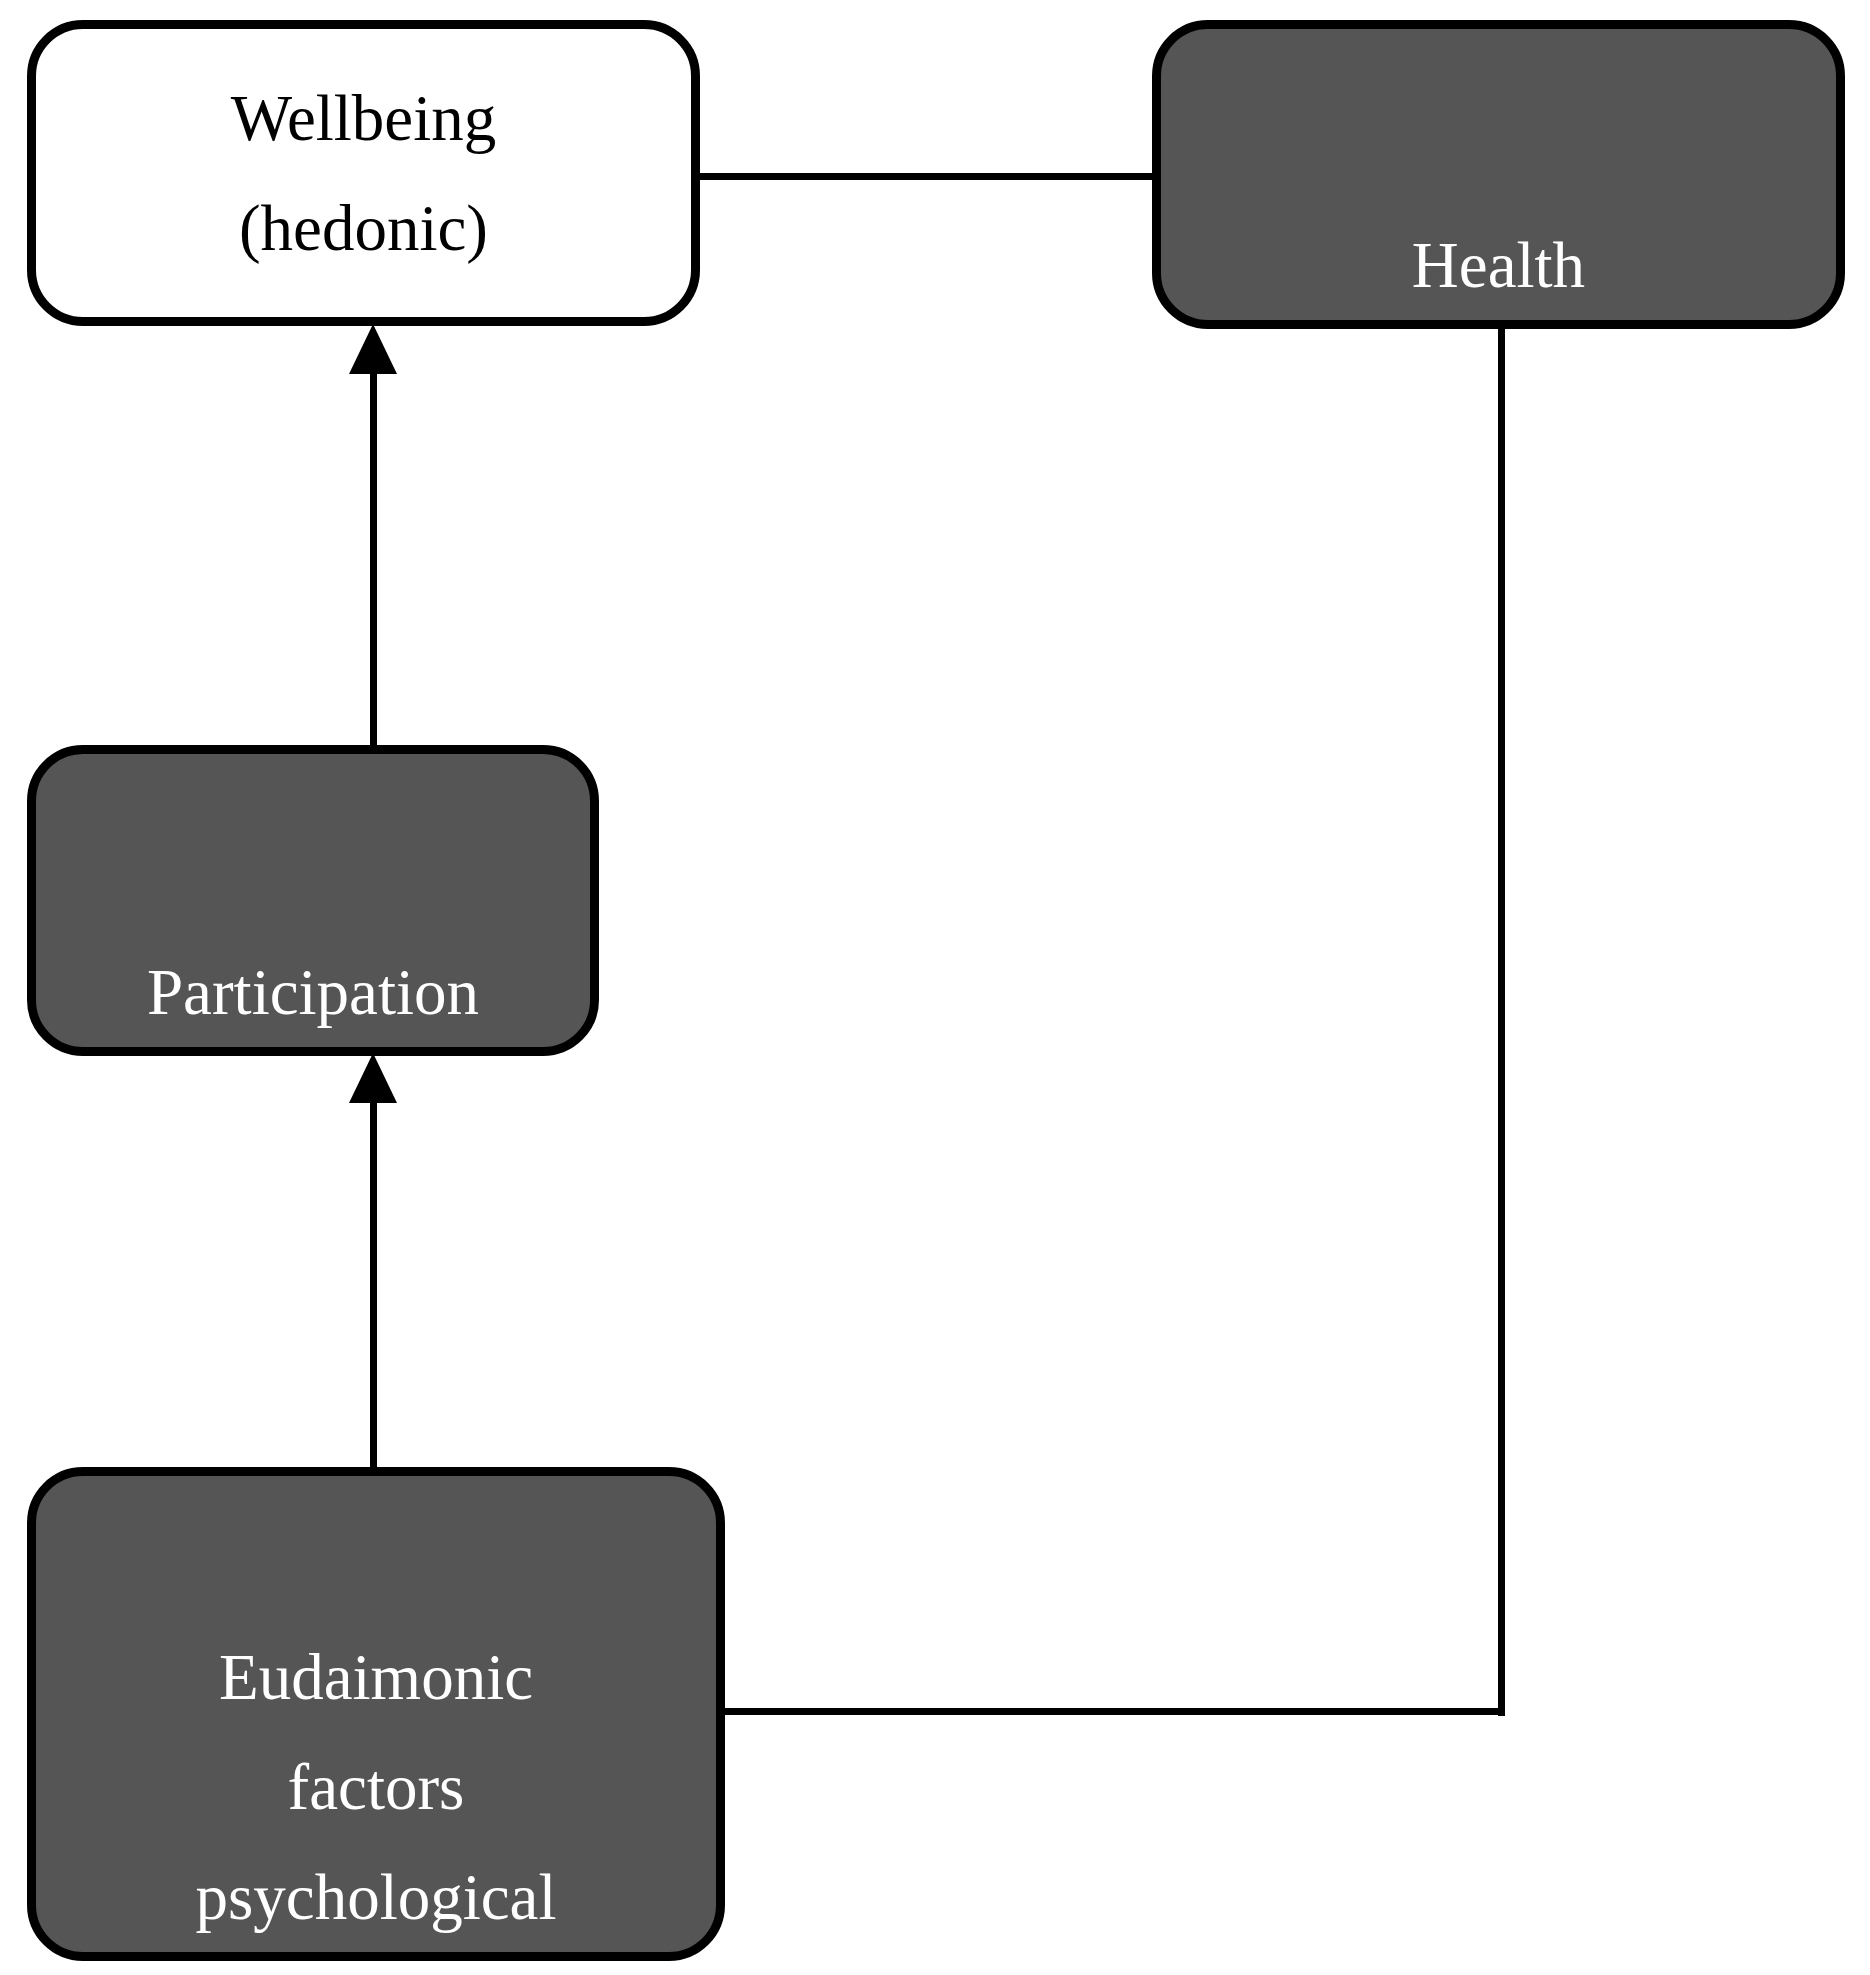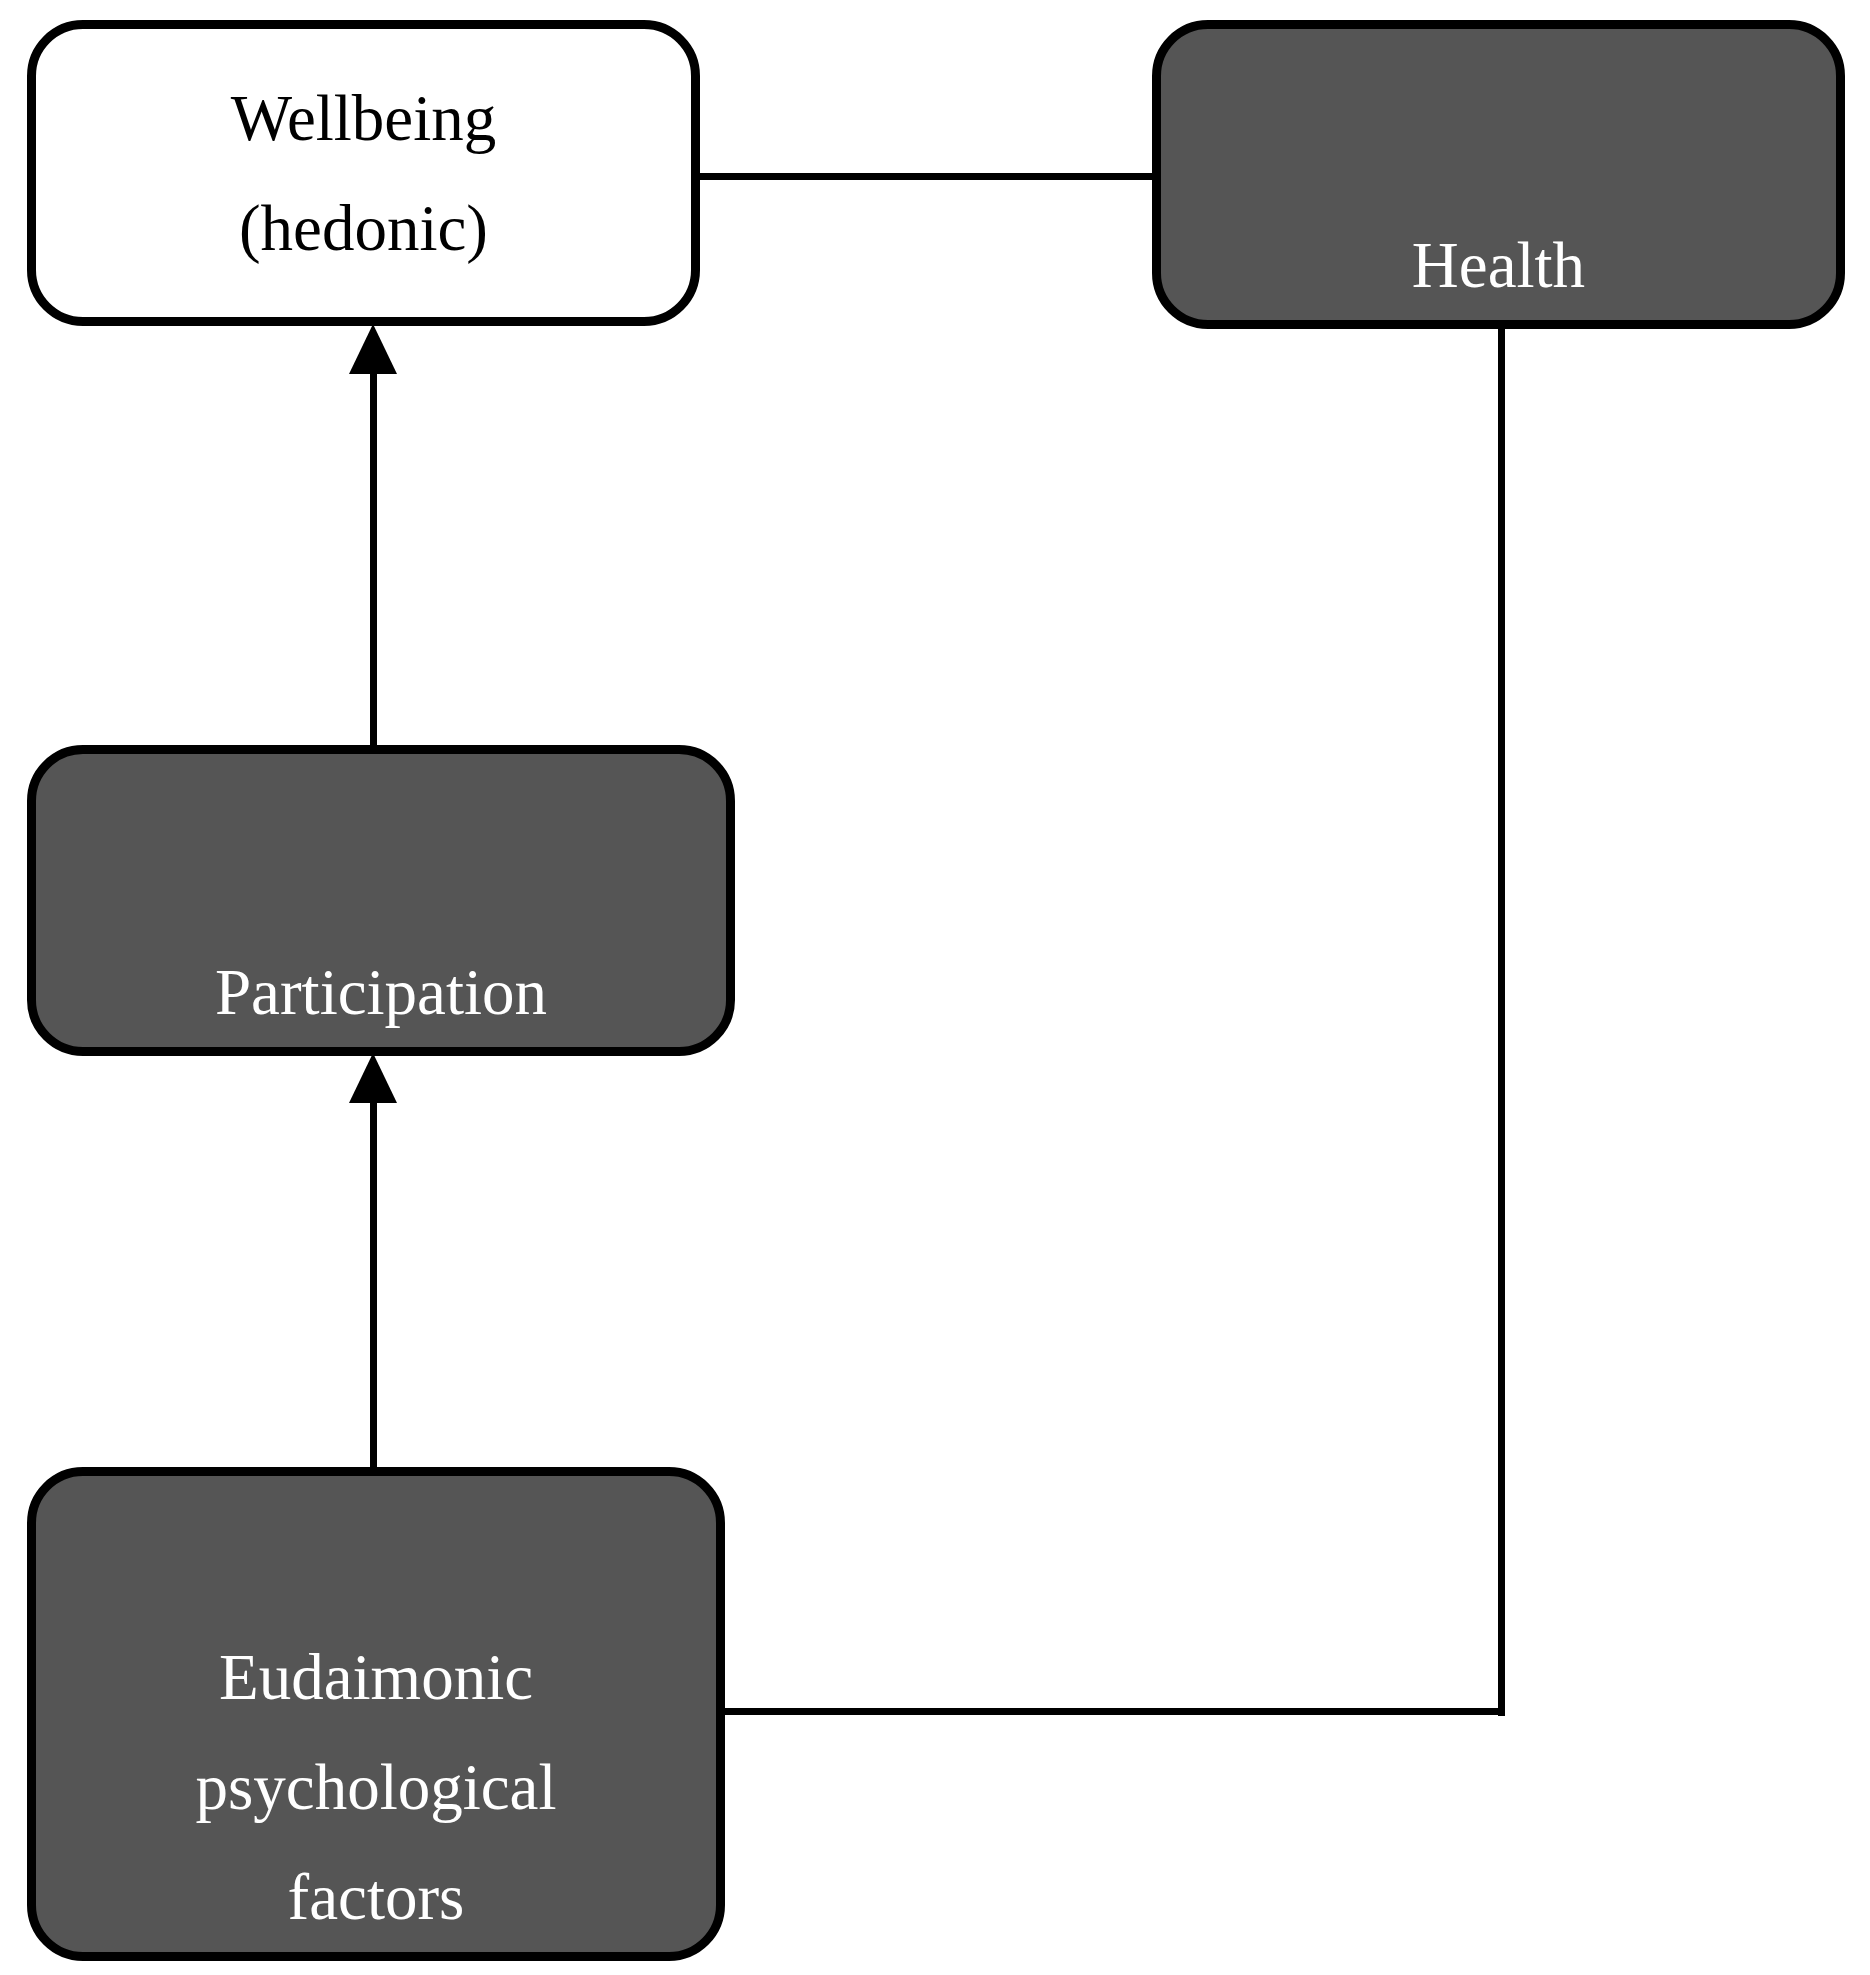"Participation" #node-participation { width: 708px -> 572px }
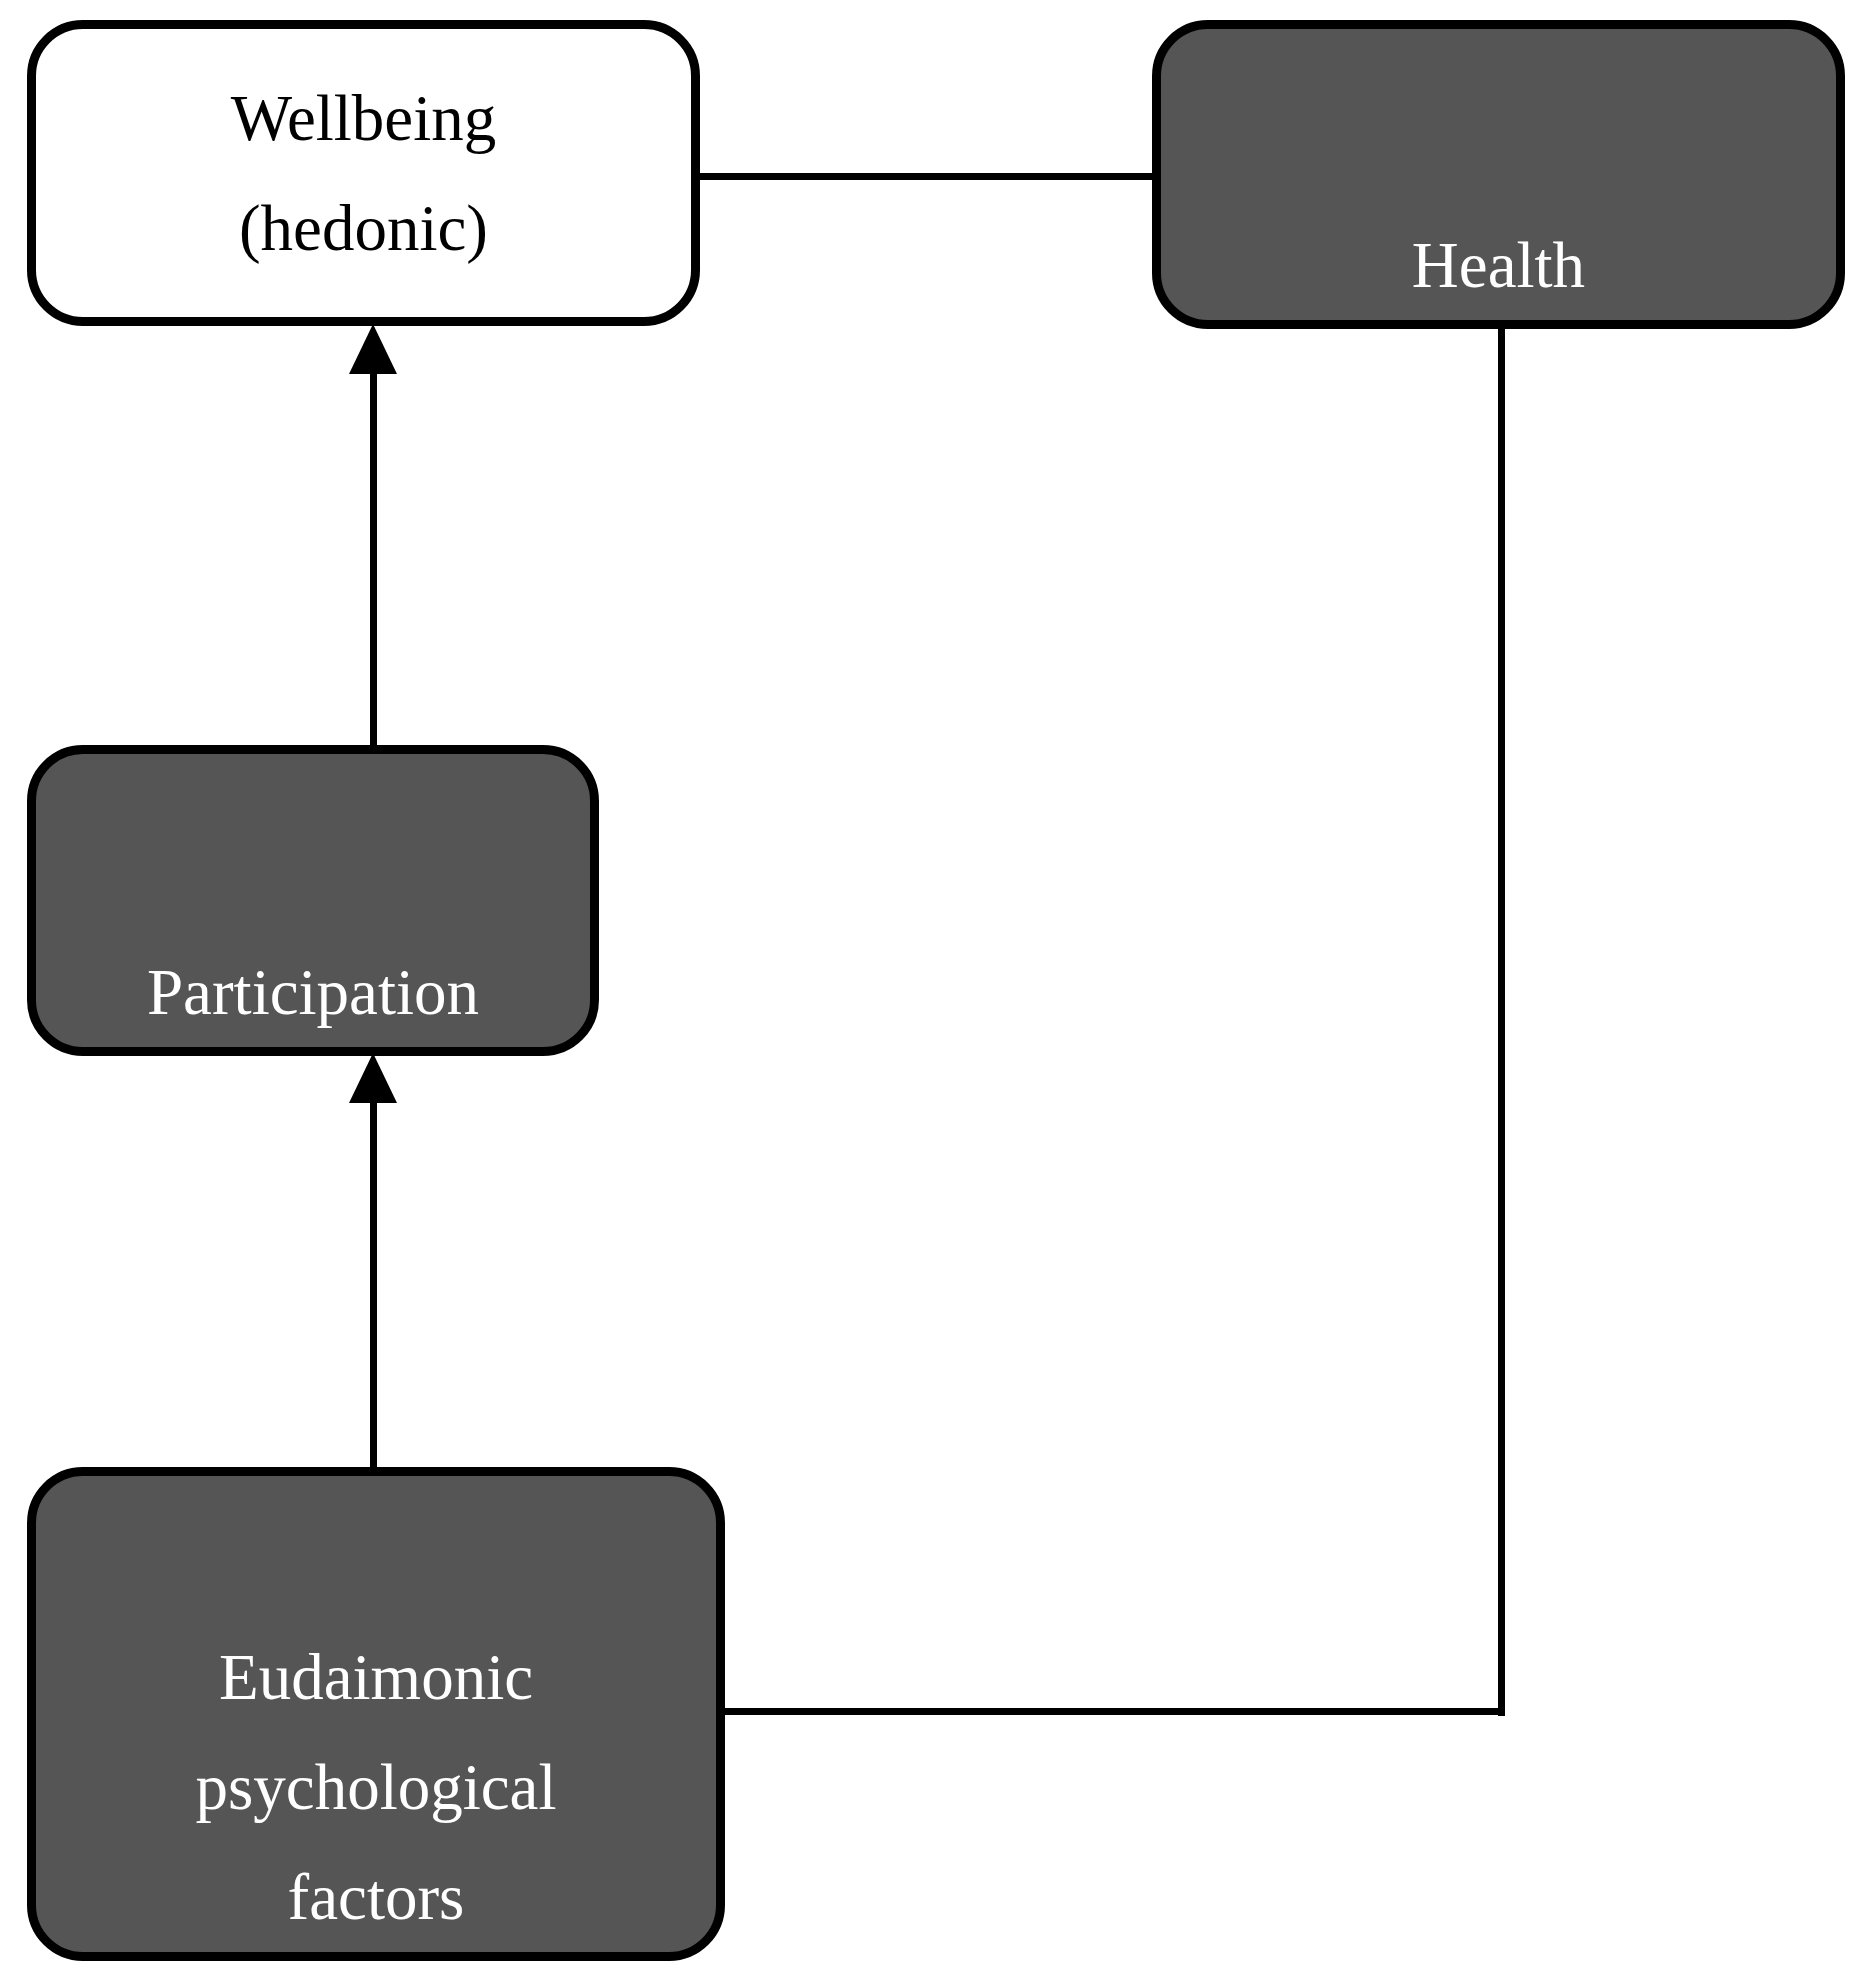"psychological" div { order: before "factors" -> after "factors" }
